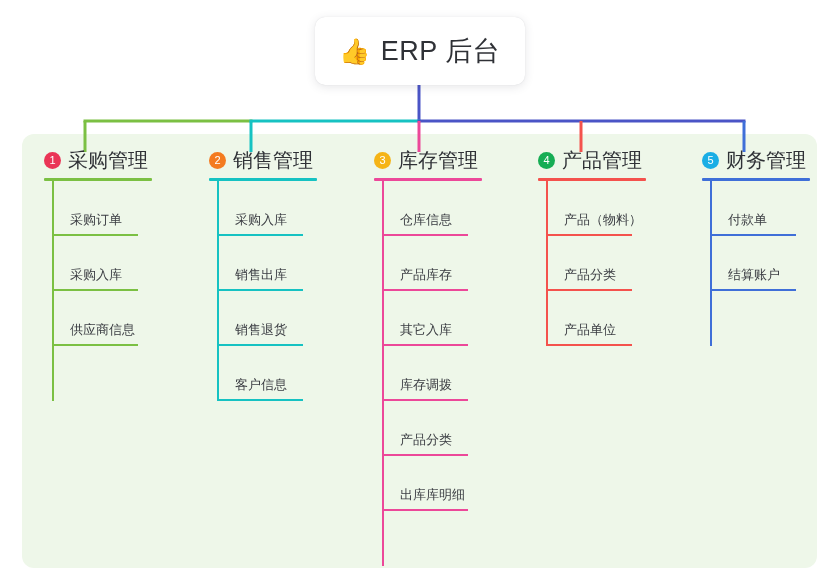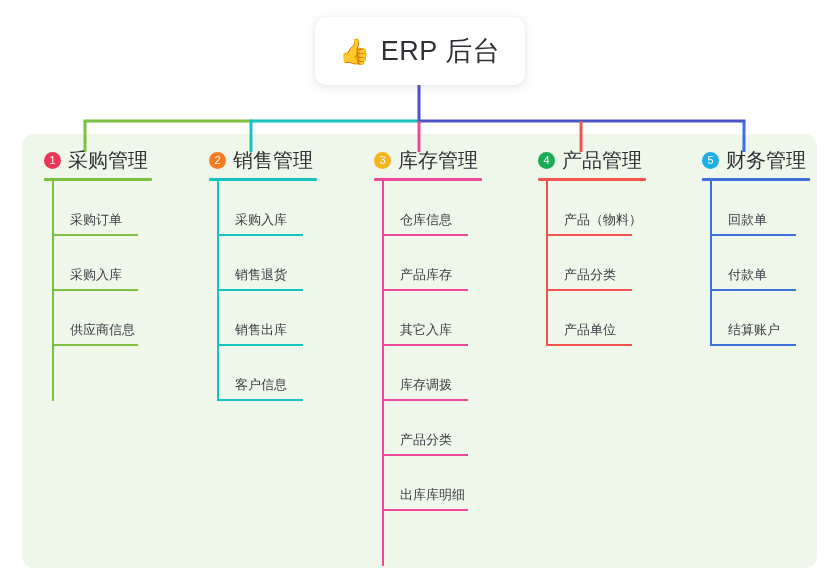"回款单" div.item { html: <div> <span>回款单</span> <div></div> </div> -> none }
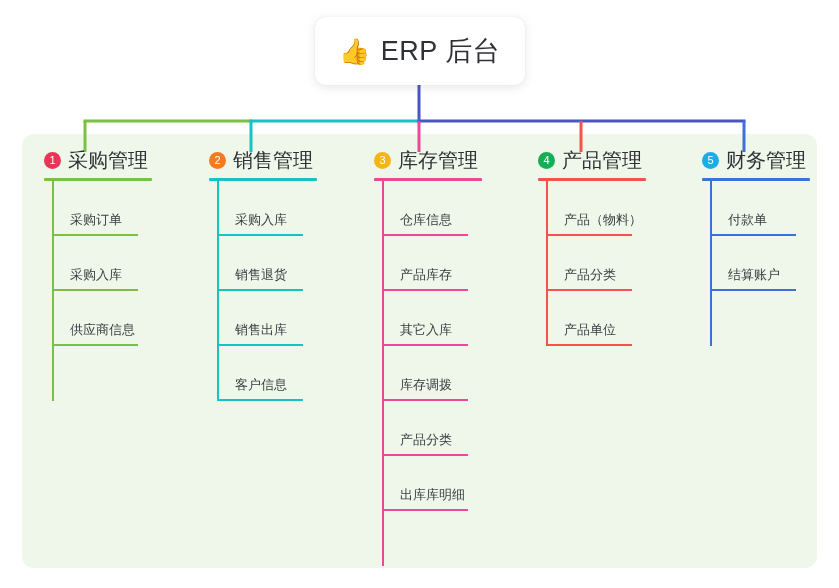"销售退货" div.item { order: before "销售出库" -> after "销售出库" }
